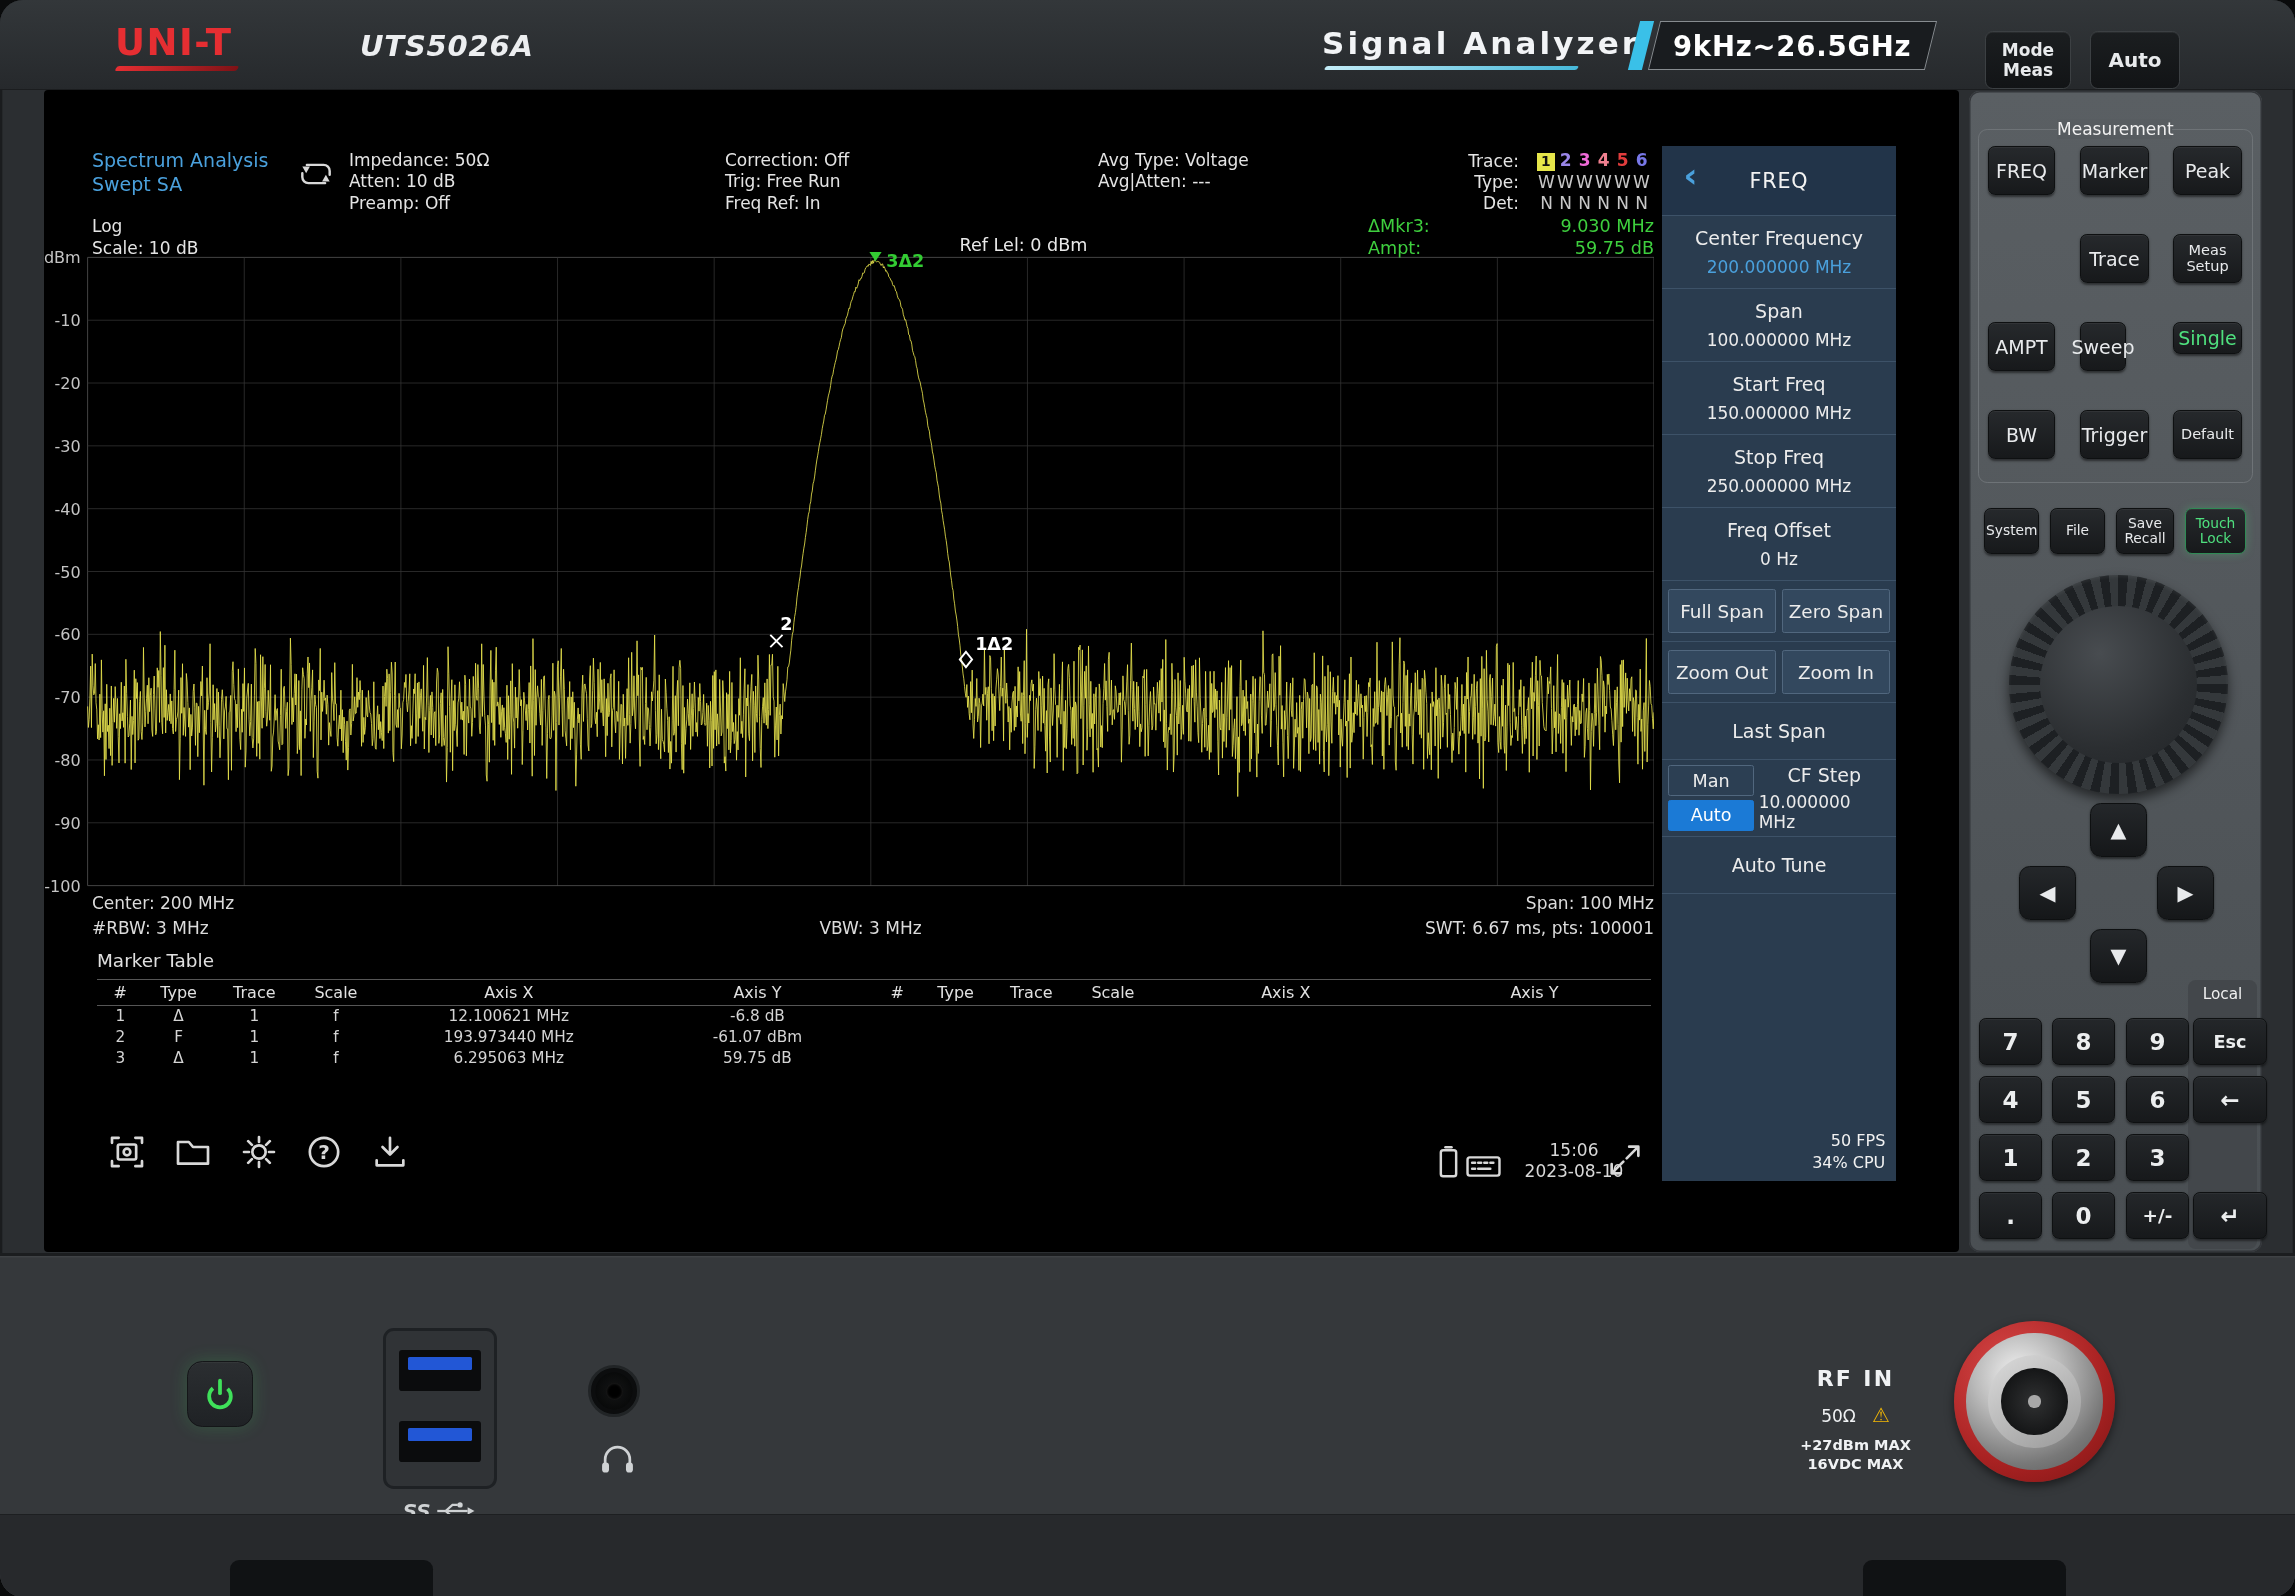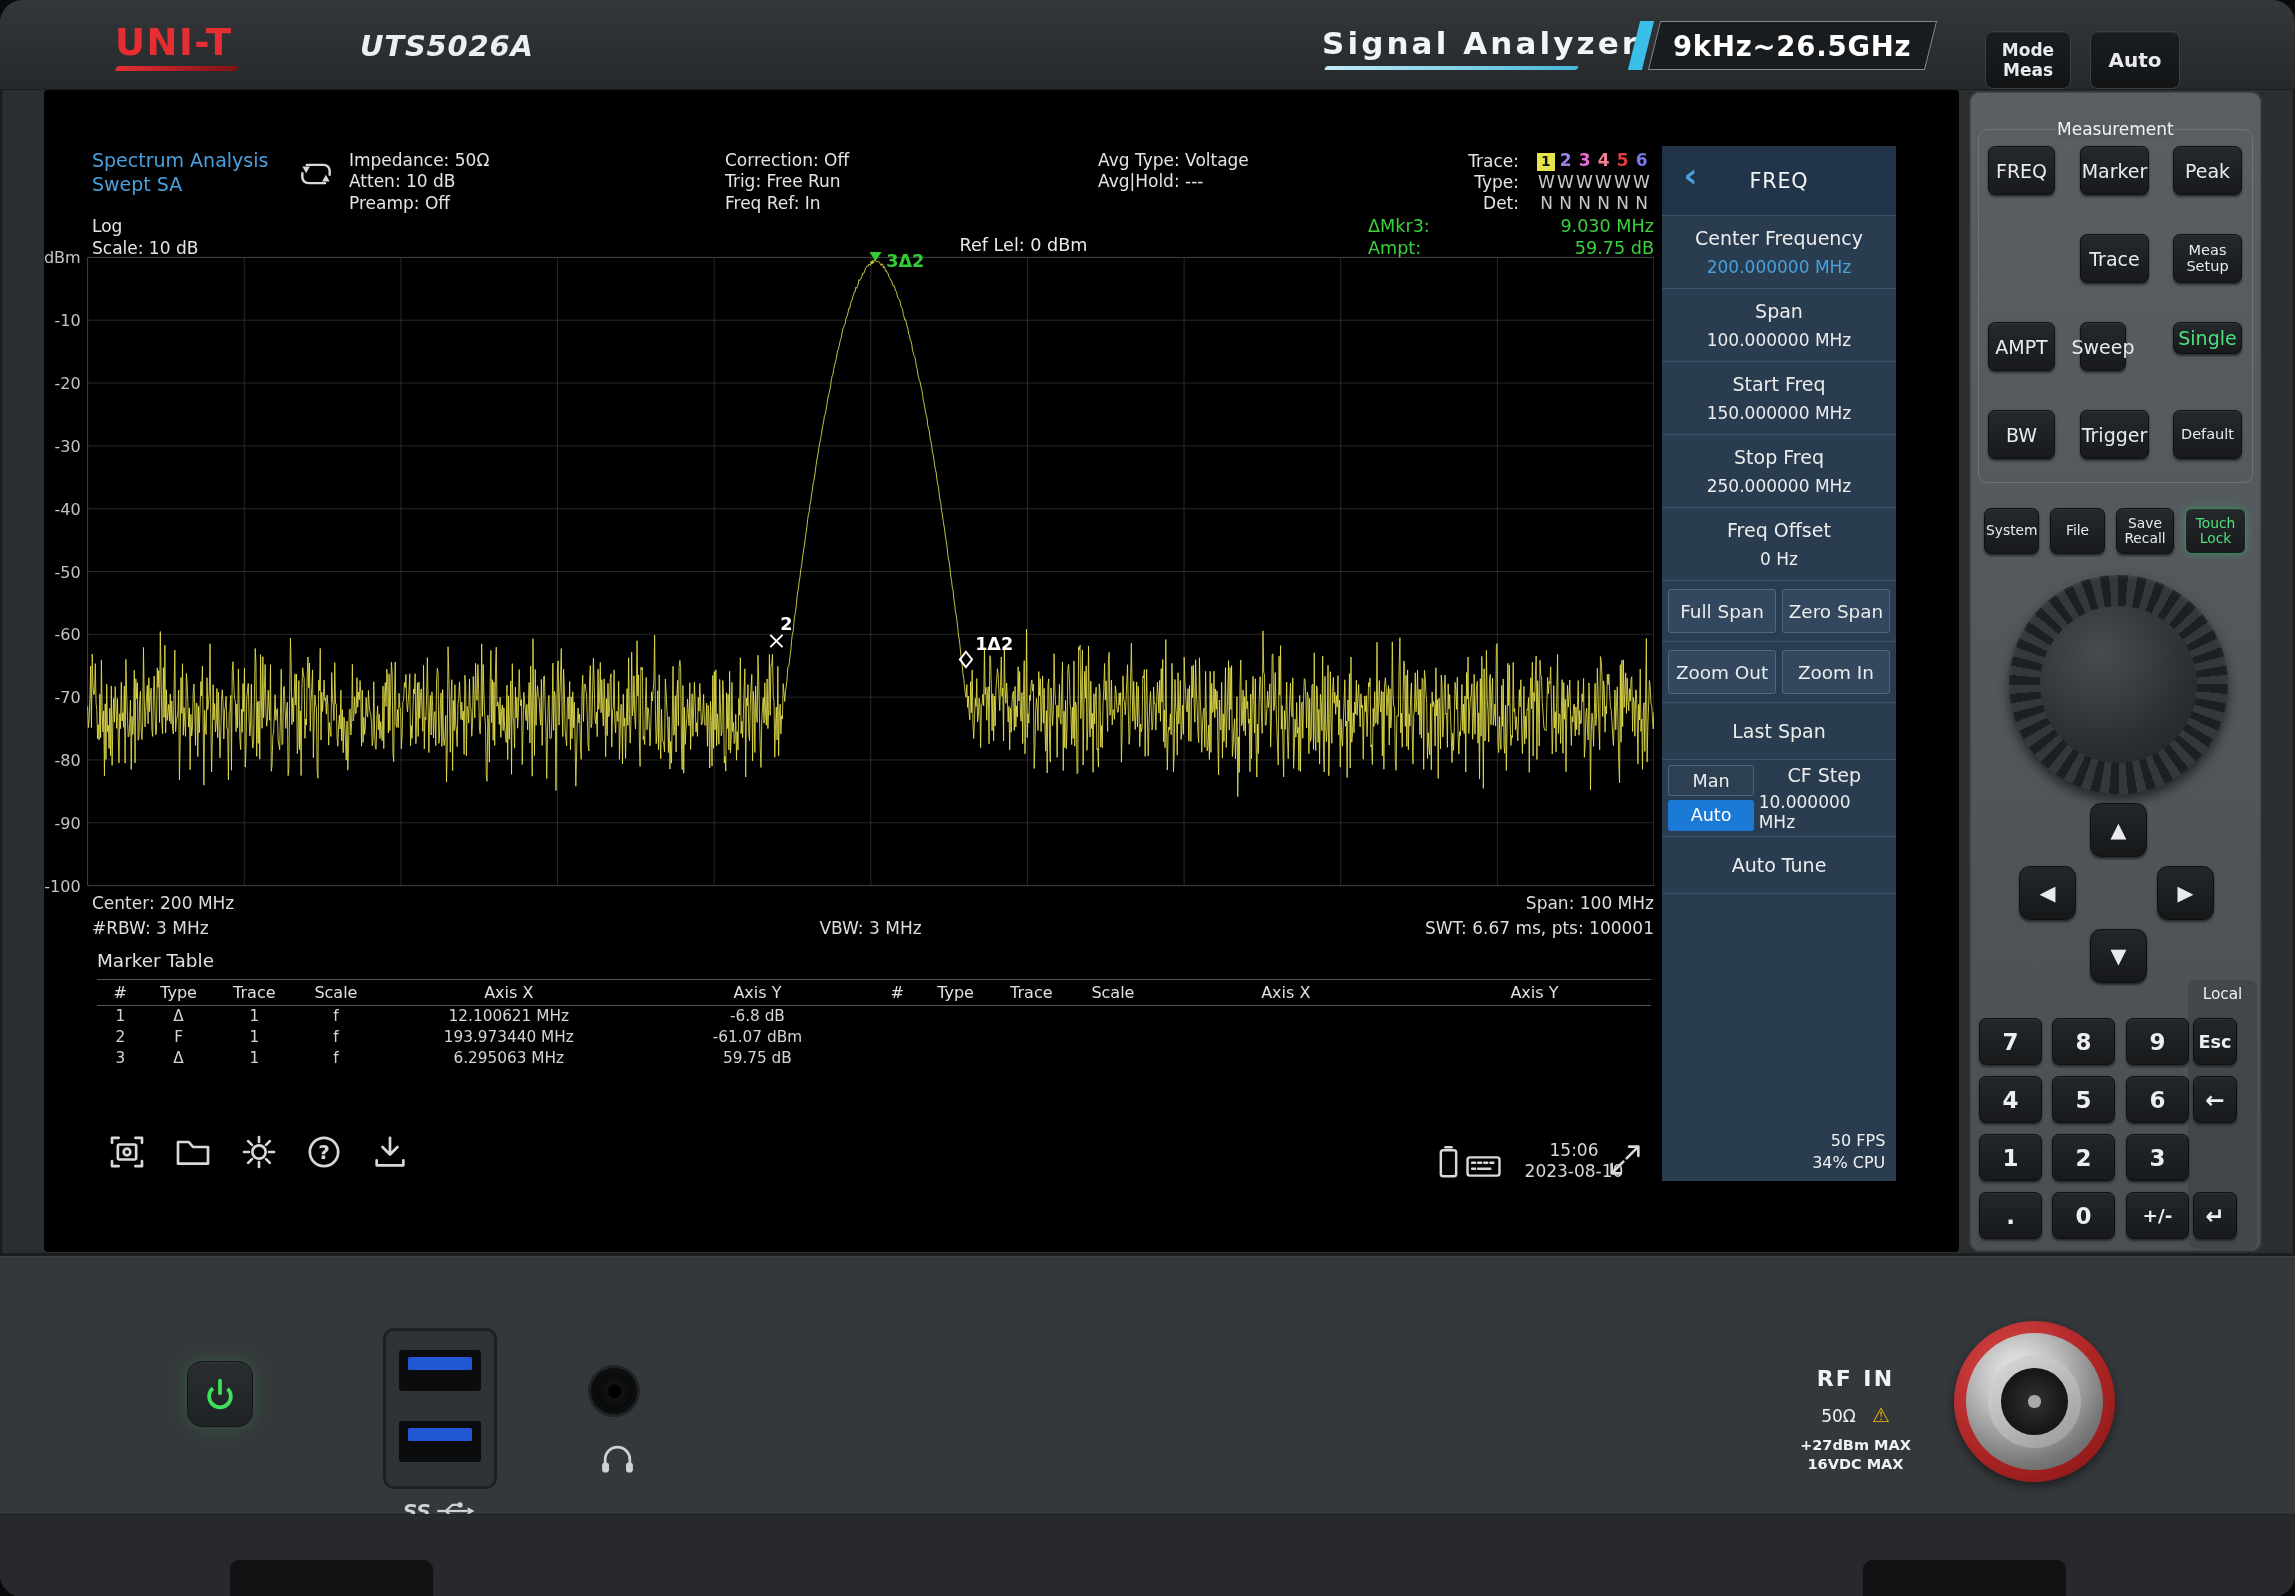"Avg|Hold: ---" div.sline { text: Hold -> Atten }
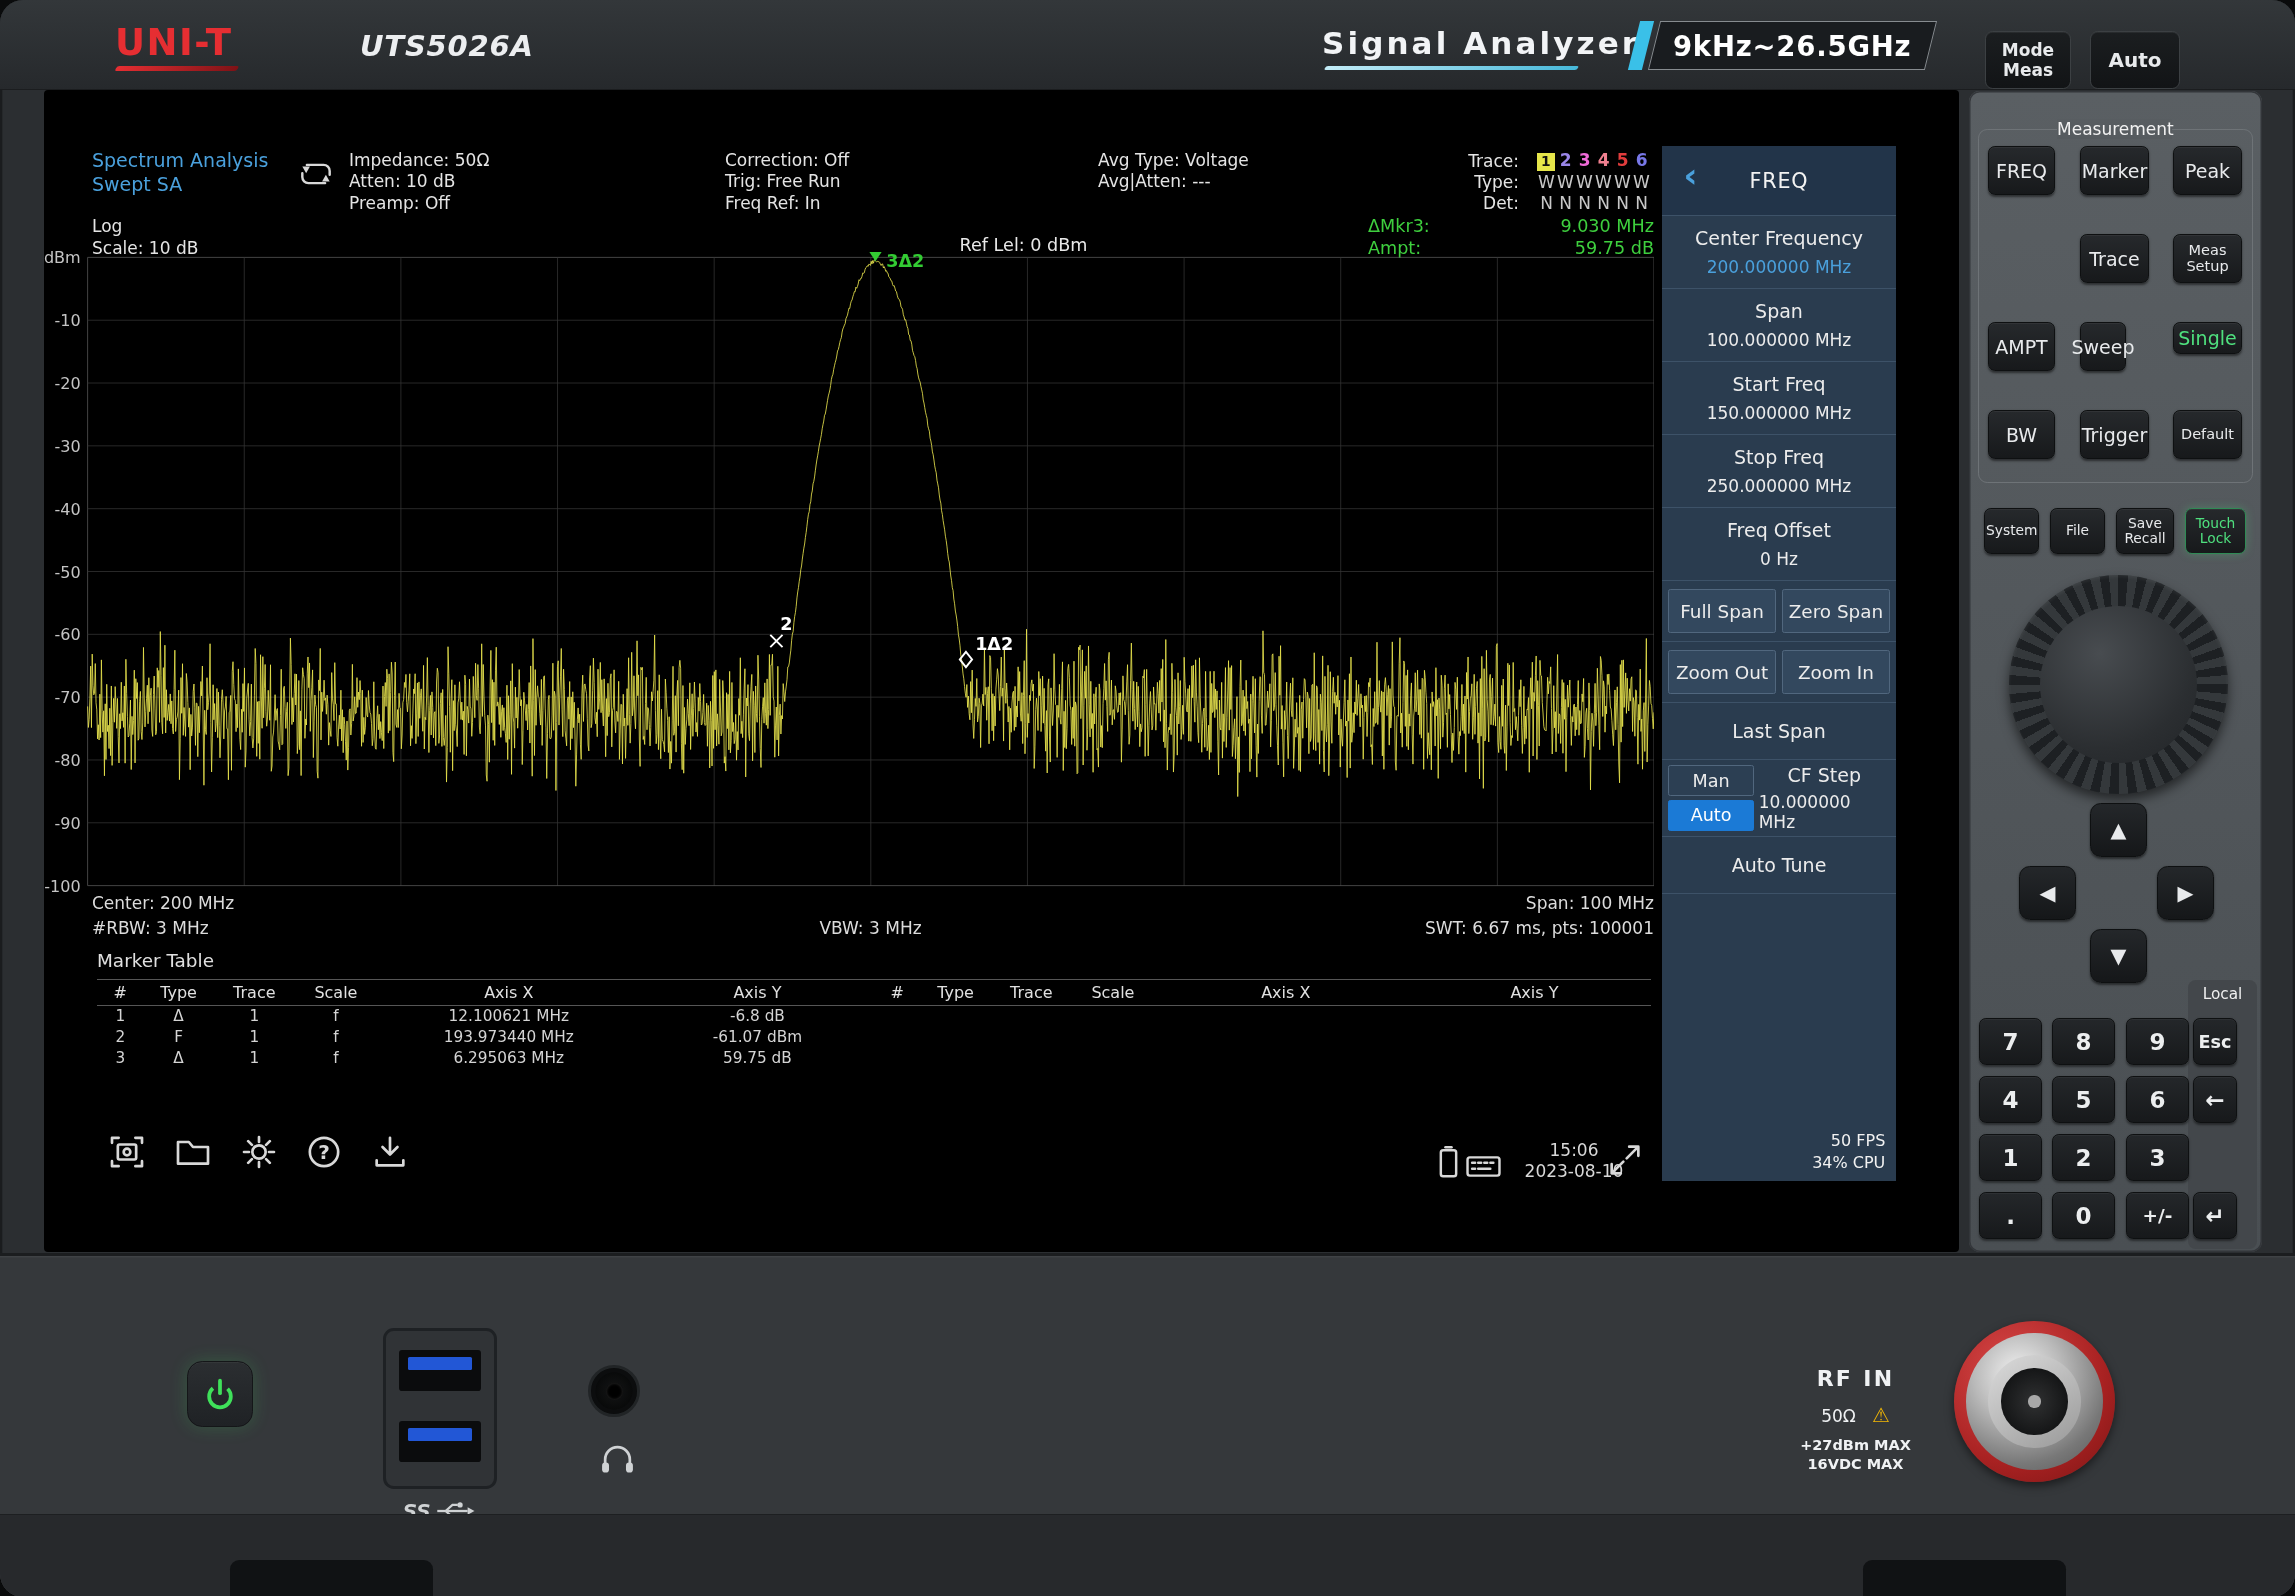"Esc" .key.fn { width: 44px -> 74px }
